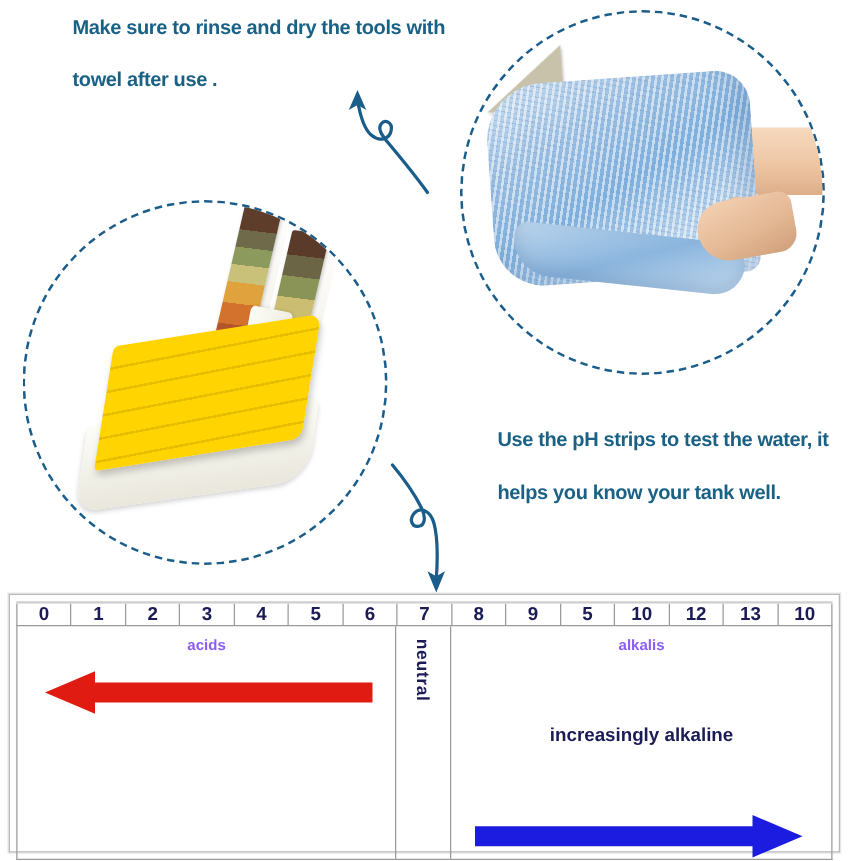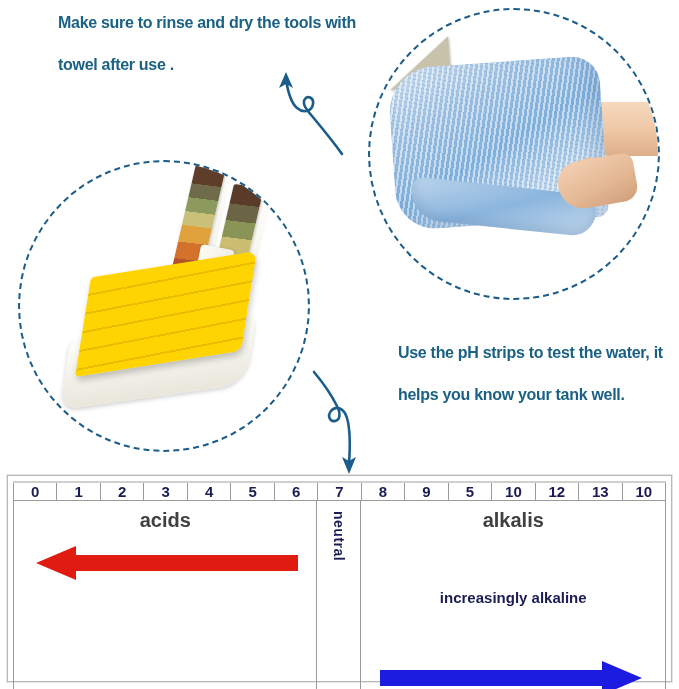"acids" .band-title { color: #404040 -> #8b5cf6; font-size: 20px -> 12px }
